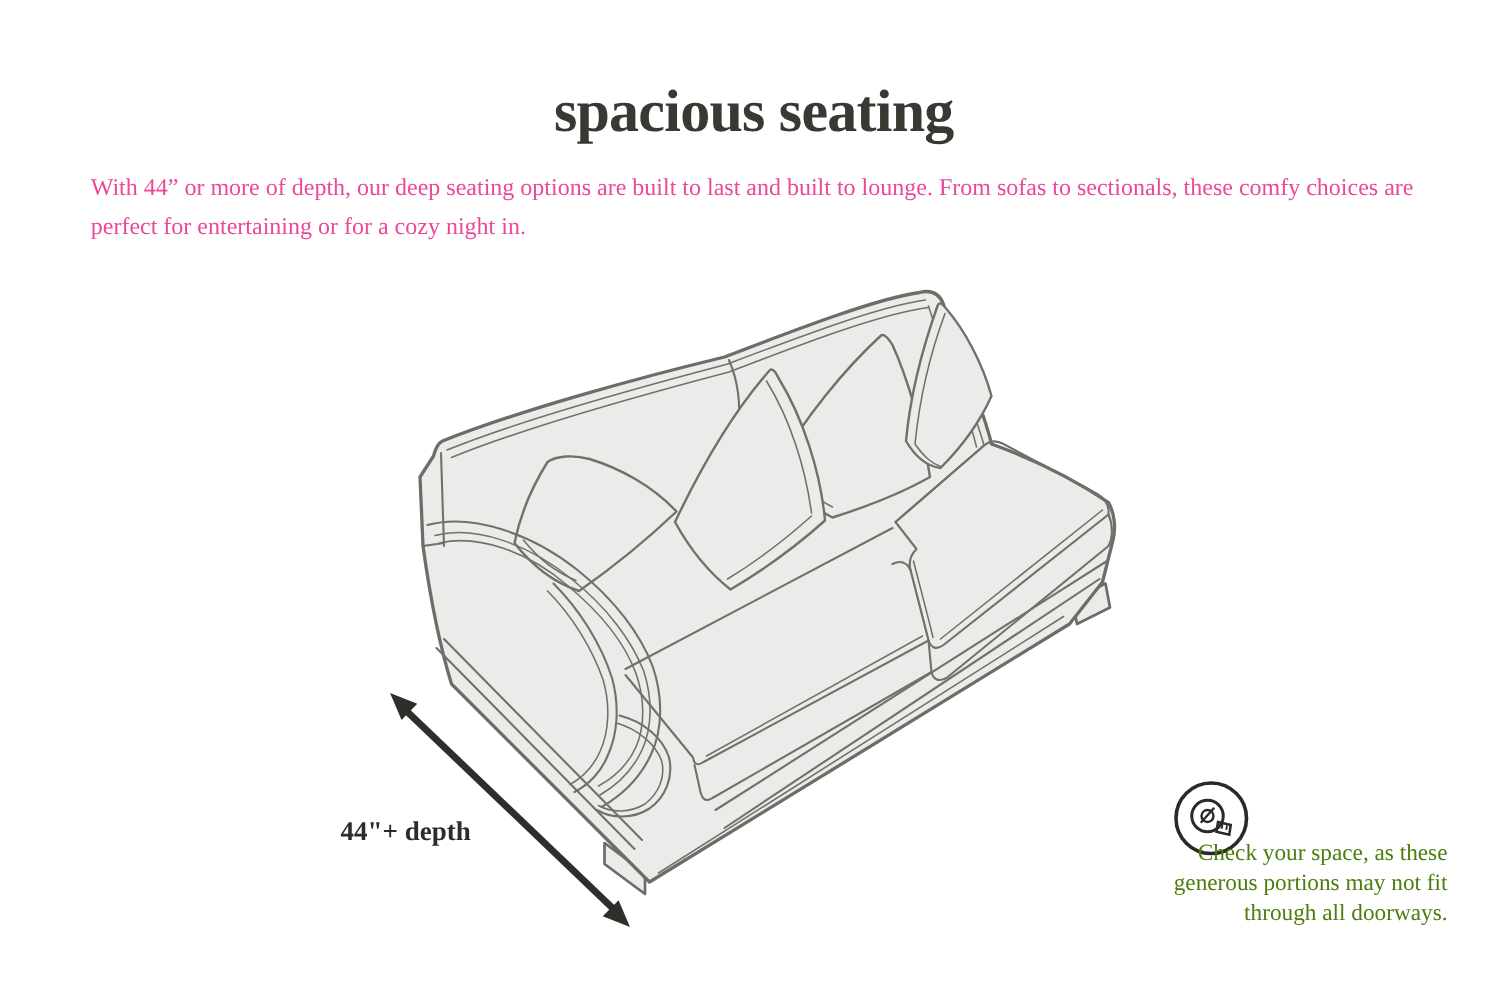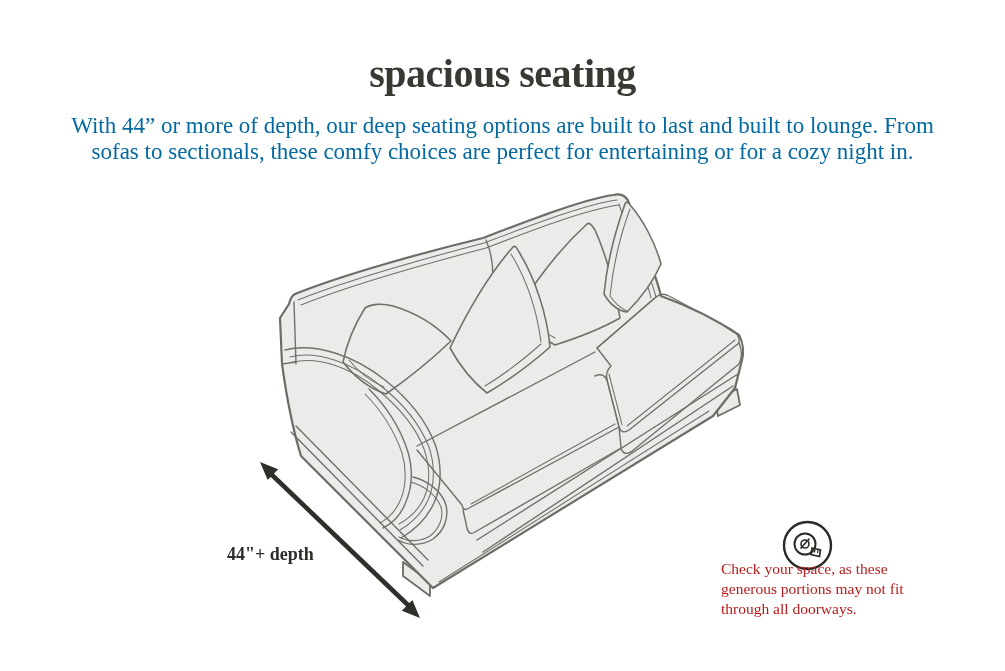"With 44” or more of" .description { color: #0369a1 -> #ec4899; font-size: 23px -> 16px; text-align: center -> none }
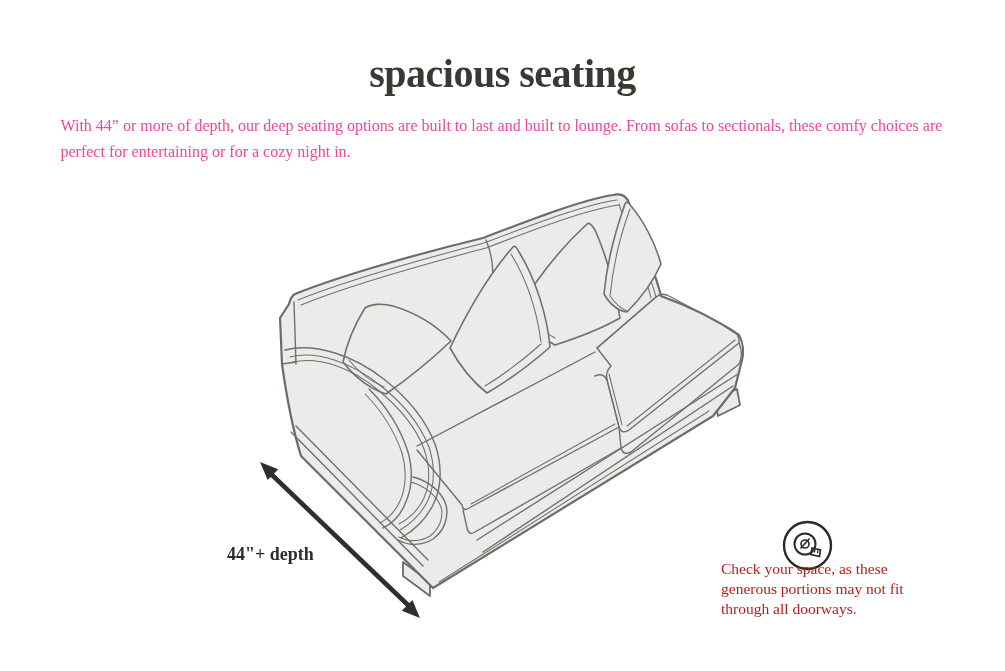"Check your space, as these" .measure-note { color: #b91c1c -> #4d7c0f; right: 60px -> 40px; text-align: left -> right }
